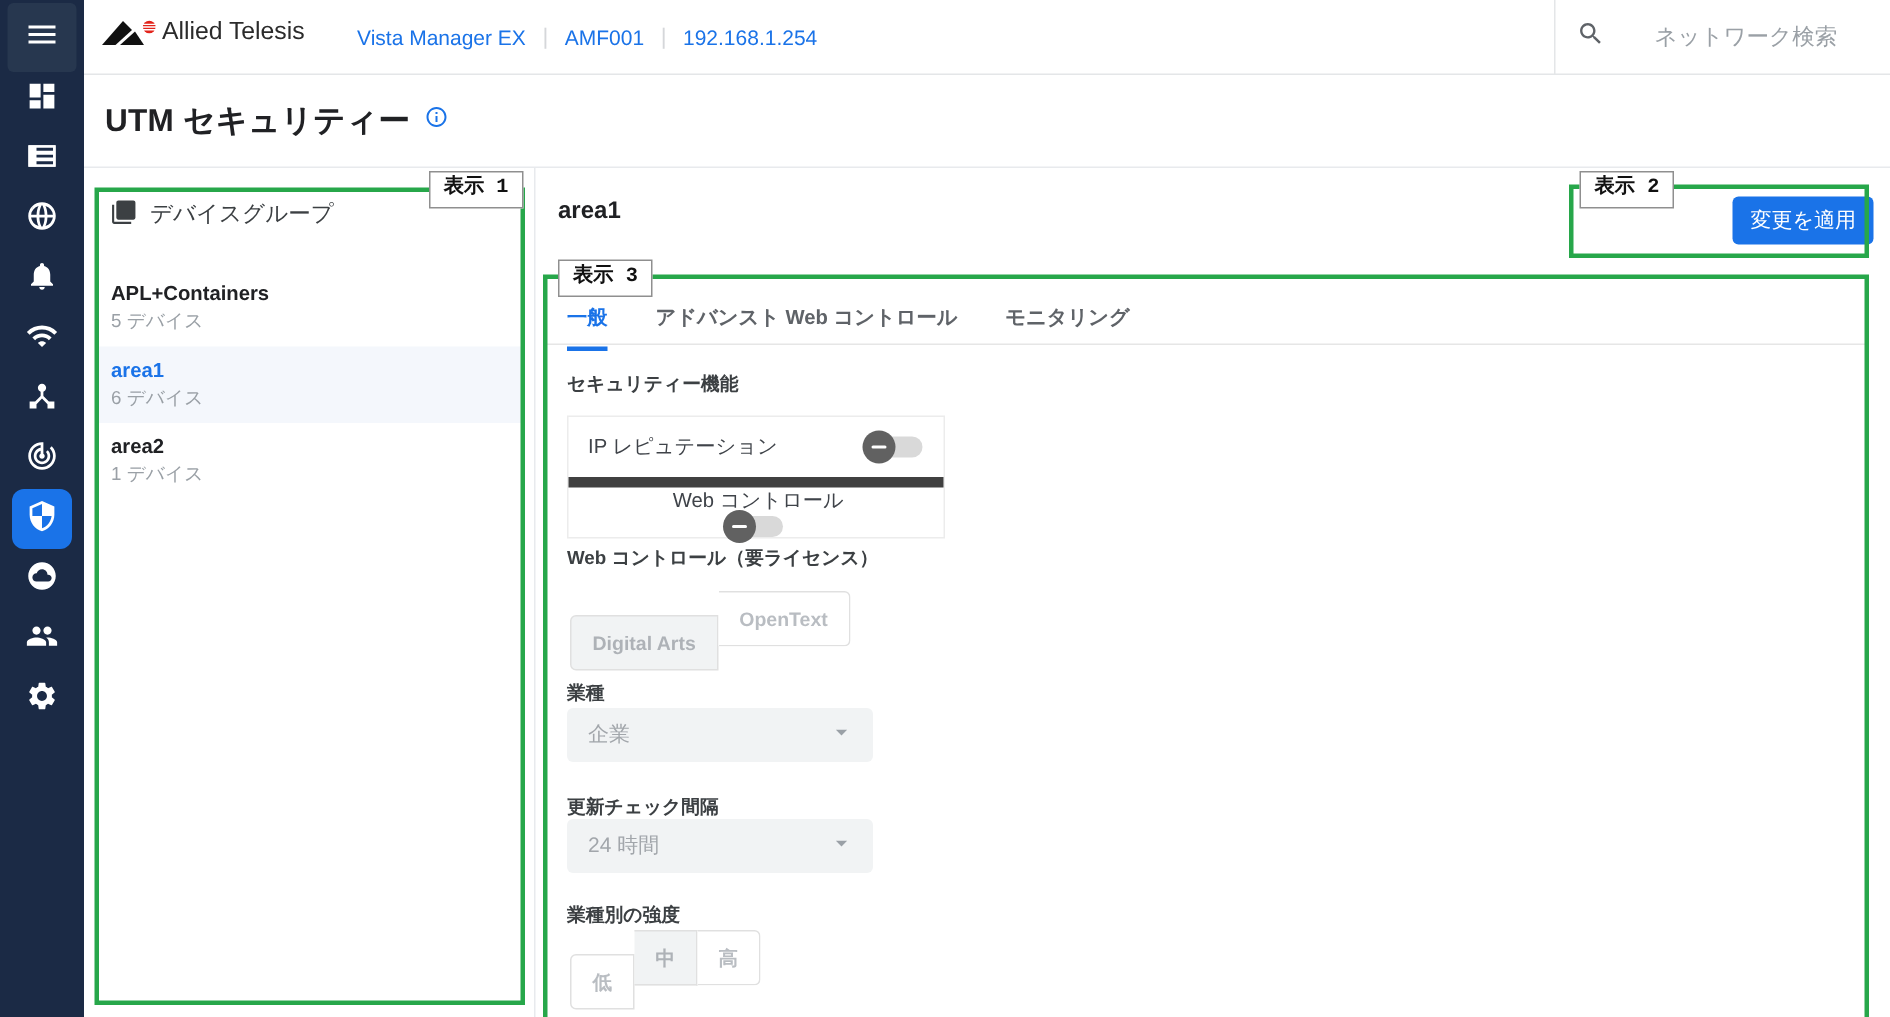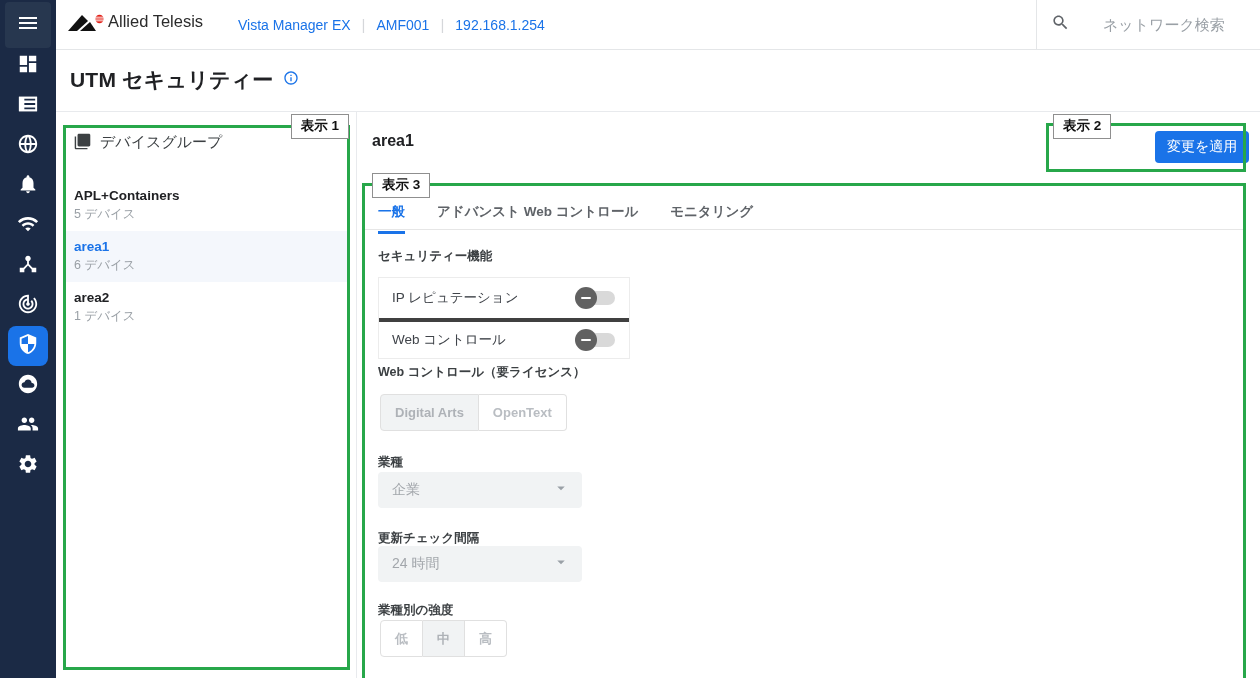"表示 1" .anno-chip { font-family: none -> Liberation Mono, monospace }
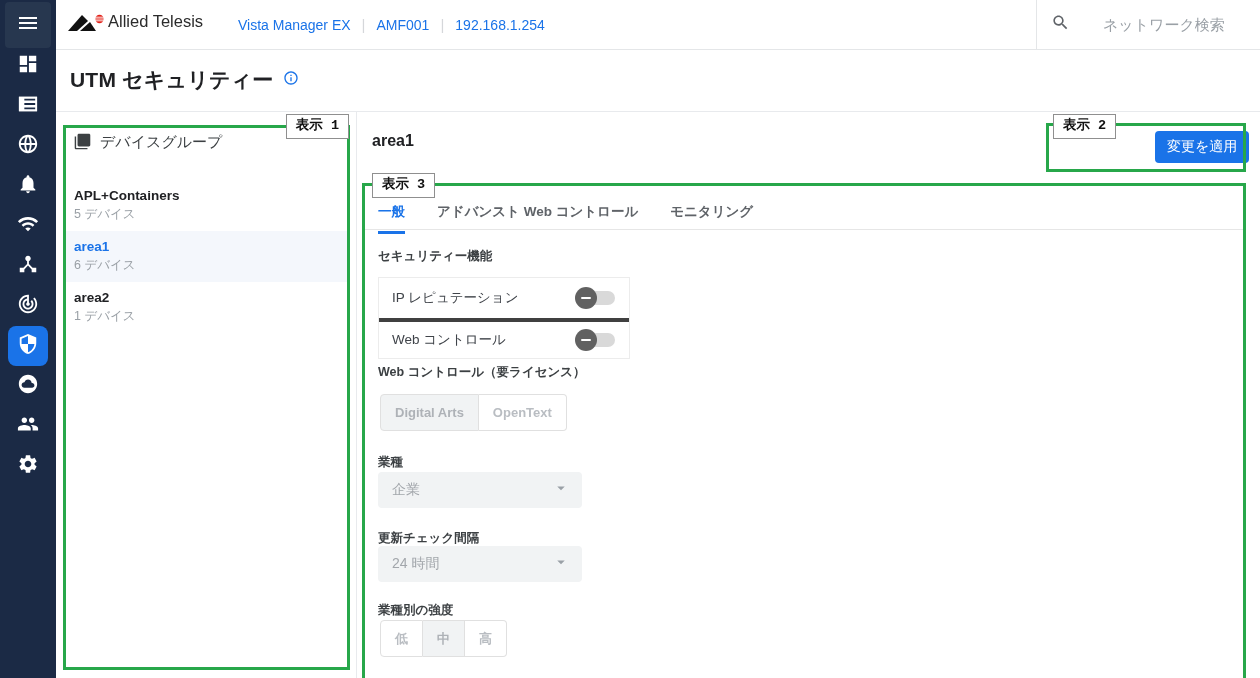"Web コントロール" .toggle-row + .toggle-row { border-top: 4px solid #404040 -> 7px solid #404040; flex-direction: none -> column }
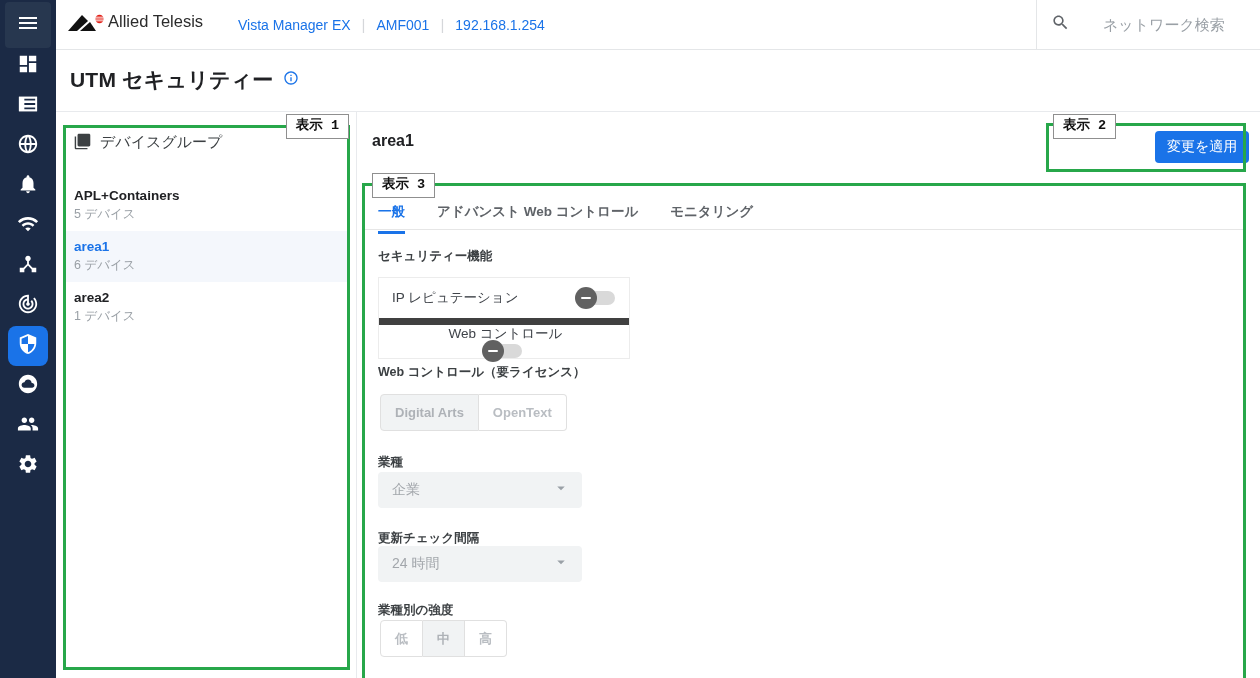"Digital Arts" .seg-btn:first-child { margin-top: none -> 16px }
